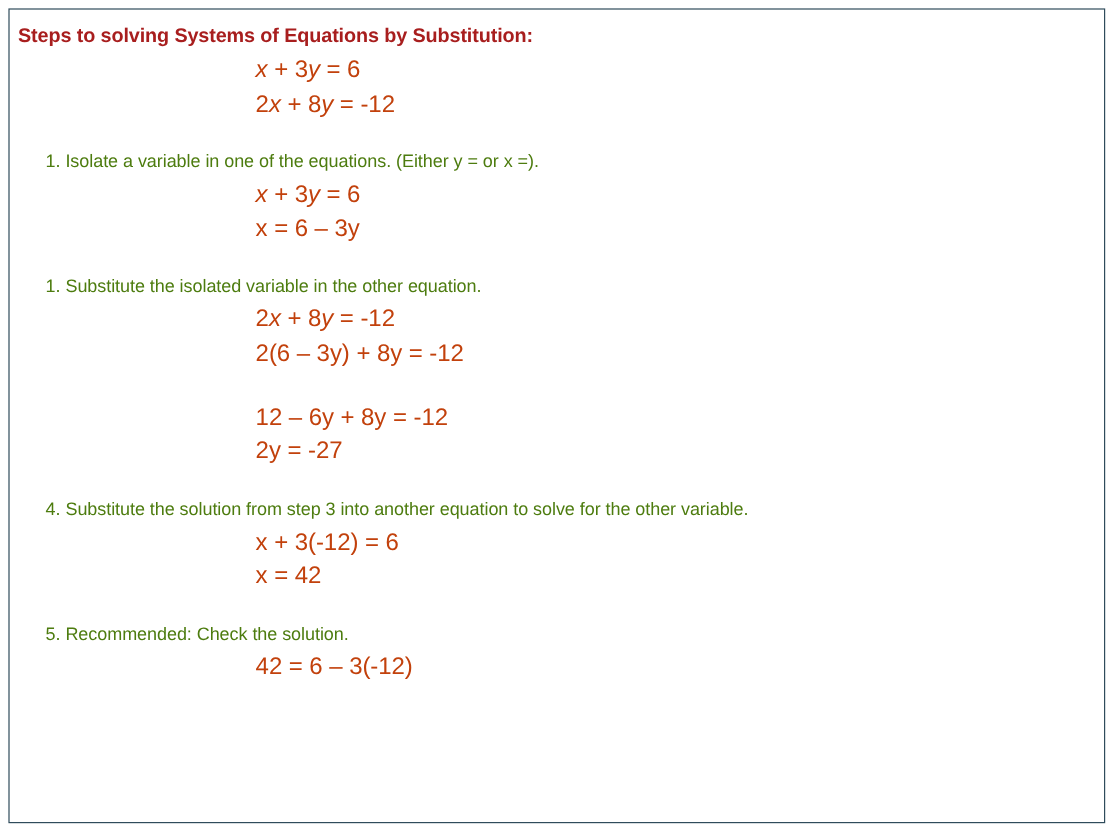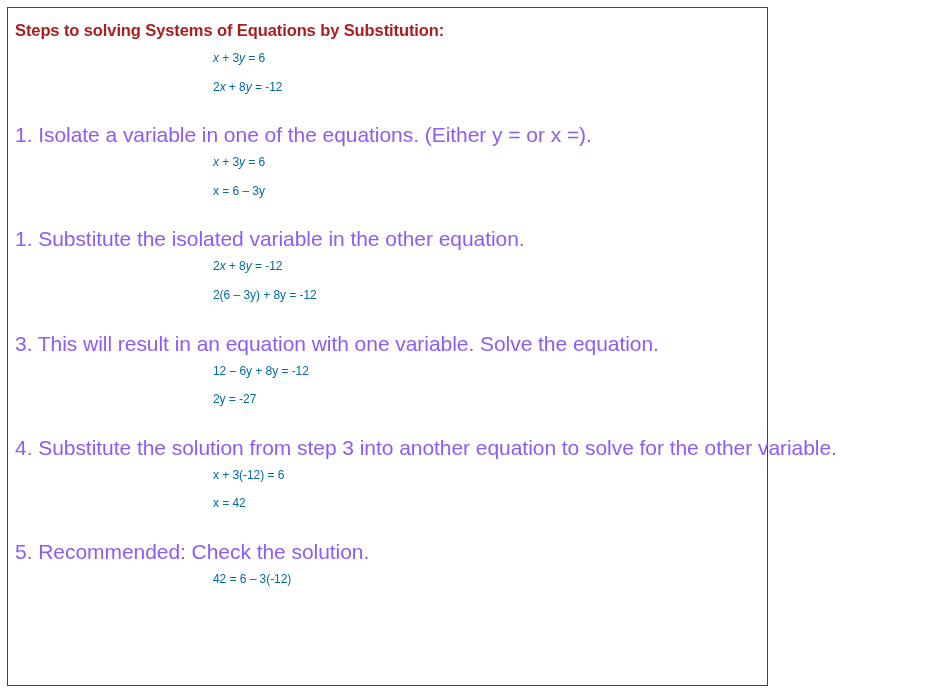"Steps to solving Systems of" #frame { width: 761px -> 914px }
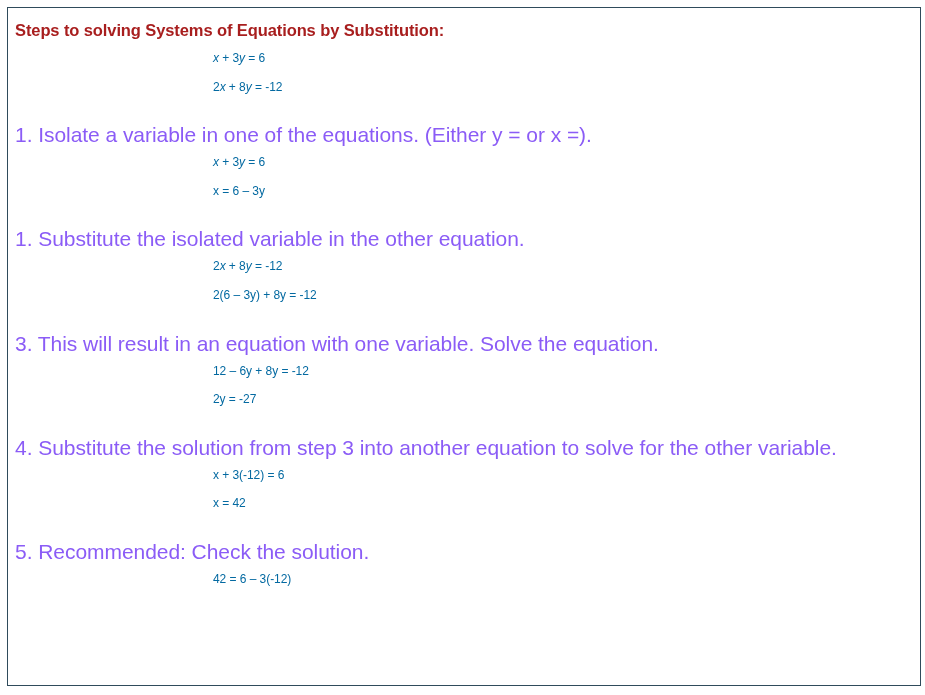"x + 3y = 6" .eq { color: #0369a1 -> #c2410c; font-size: 12px -> 20px }
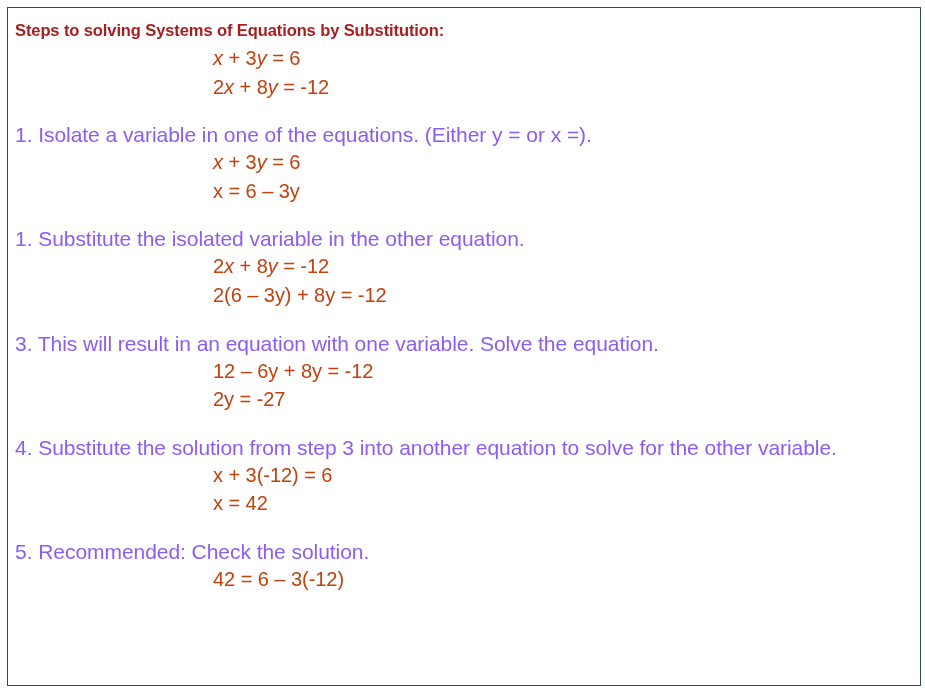"1. Isolate a variable in" .step { color: #8b5cf6 -> #4d7c0f; font-size: 21px -> 15px; margin-left: none -> 23px }
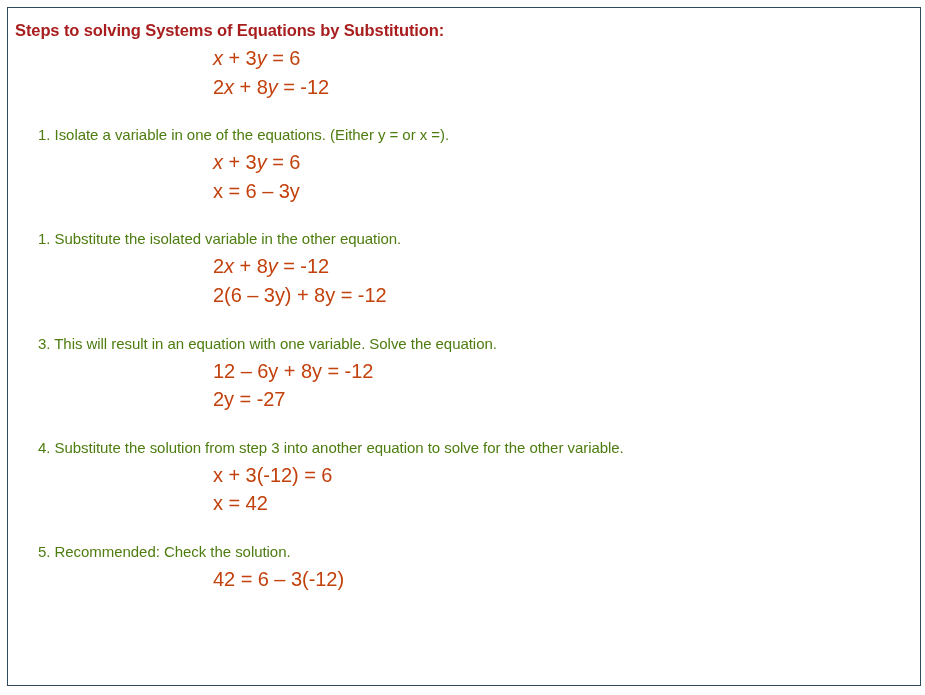"3. This will result in" div.step { html: <div>3. This will result in an equation with one variable. Solve the equation.</div> -> none }
